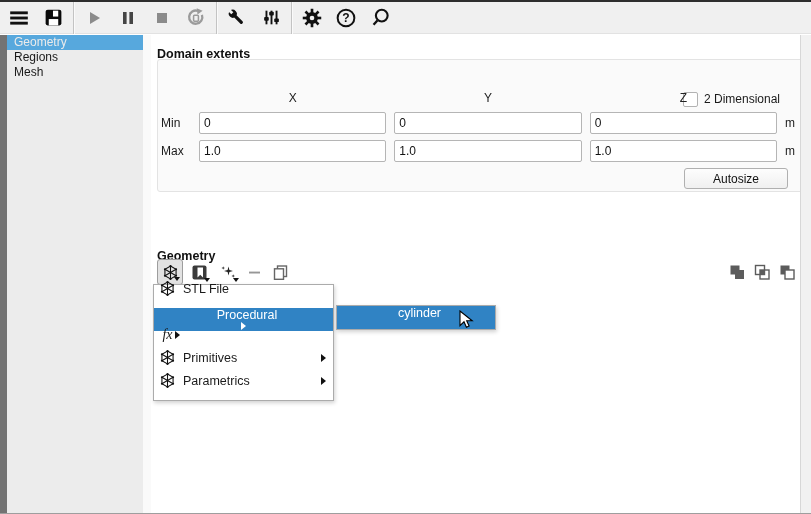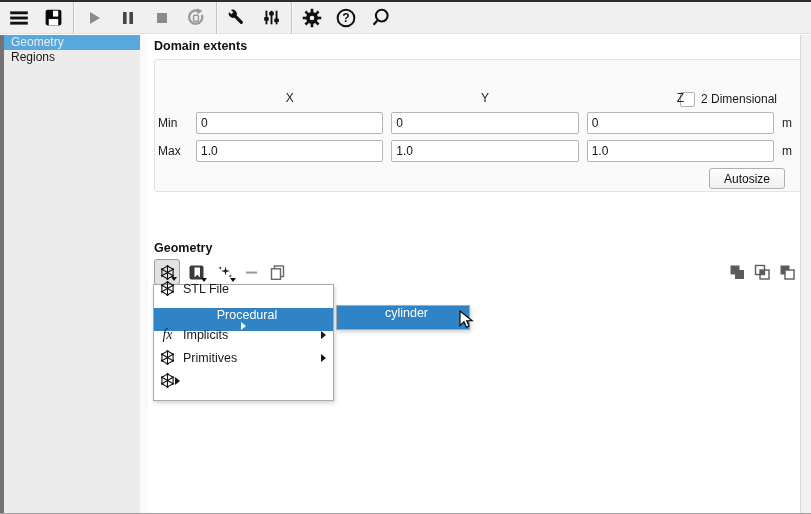"Geometry" .body { border-left: 4px solid #737373 -> 7px solid #737373 }
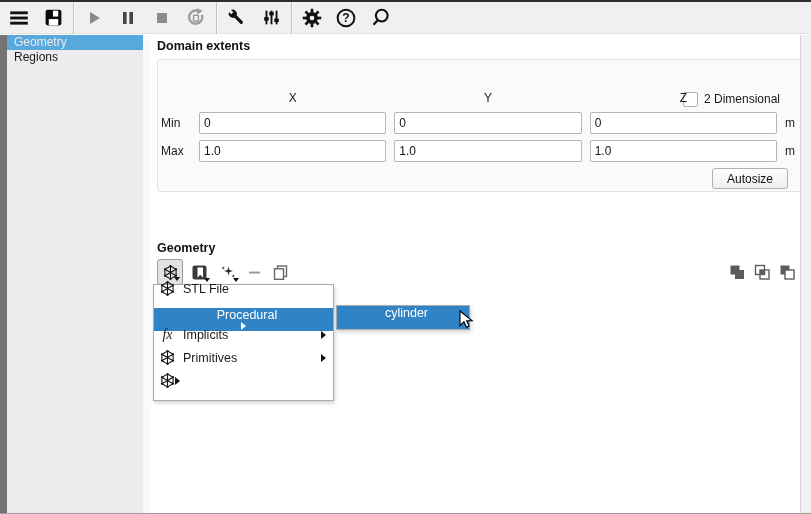"Domain extents" .sect-title { margin-top: none -> 8px }
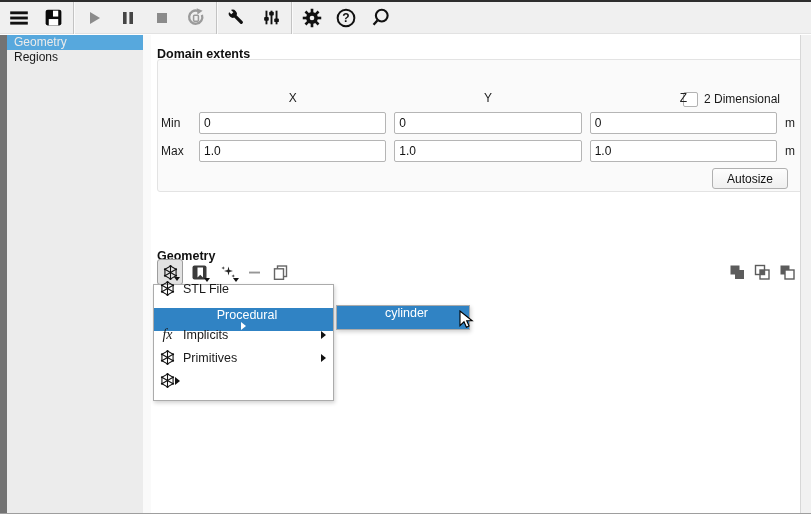"Mesh" div.side-item { html: none -> <div>Mesh</div> }
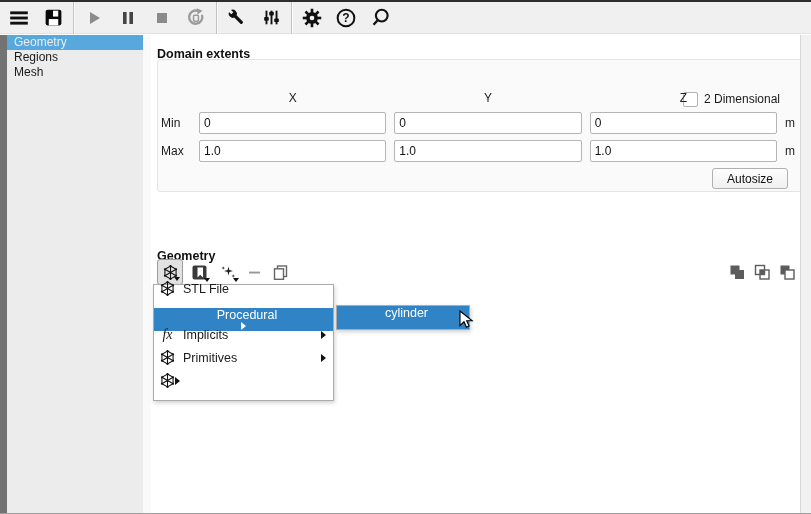"Autosize" .btn { padding: 0 14px -> 0 28px }
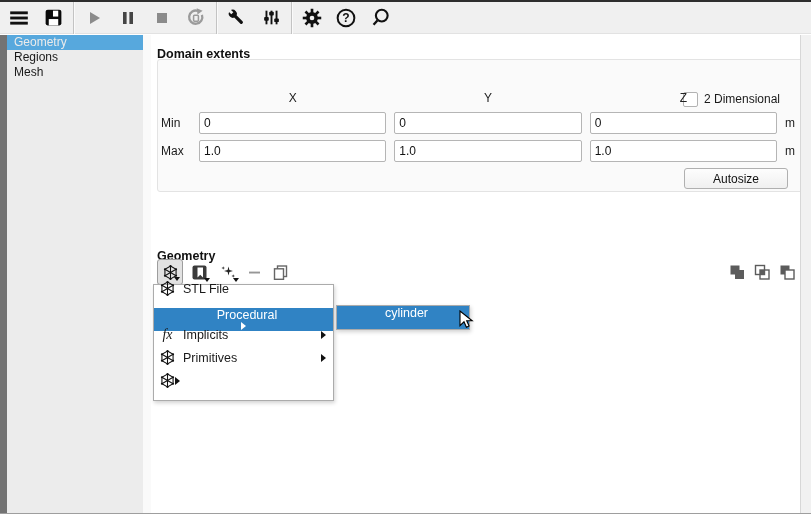"cylinder" .menu-sub { width: 134px -> 160px }
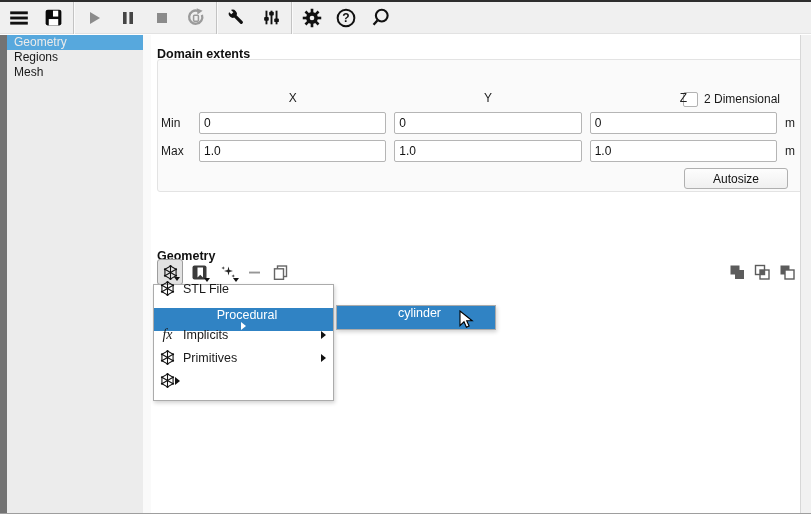"Implicits" span.mlabel { html: <span>Implicits</span> -> none }
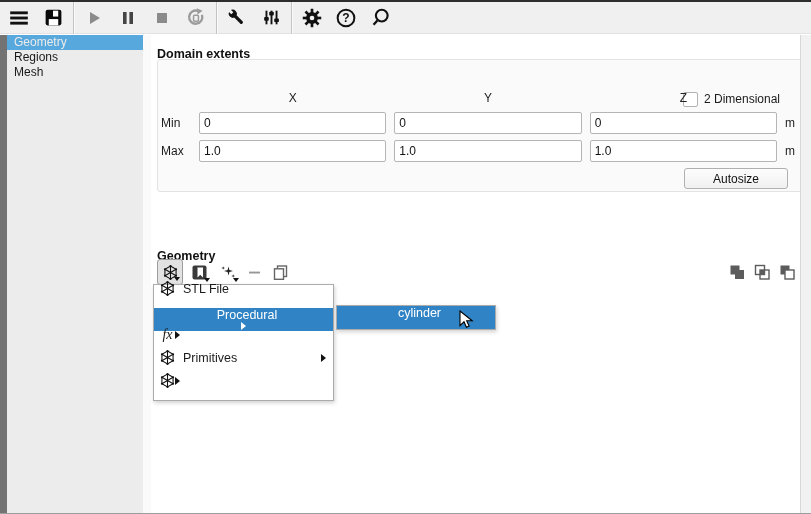"Parametrics" span.mlabel { html: none -> <span>Parametrics</span> }
